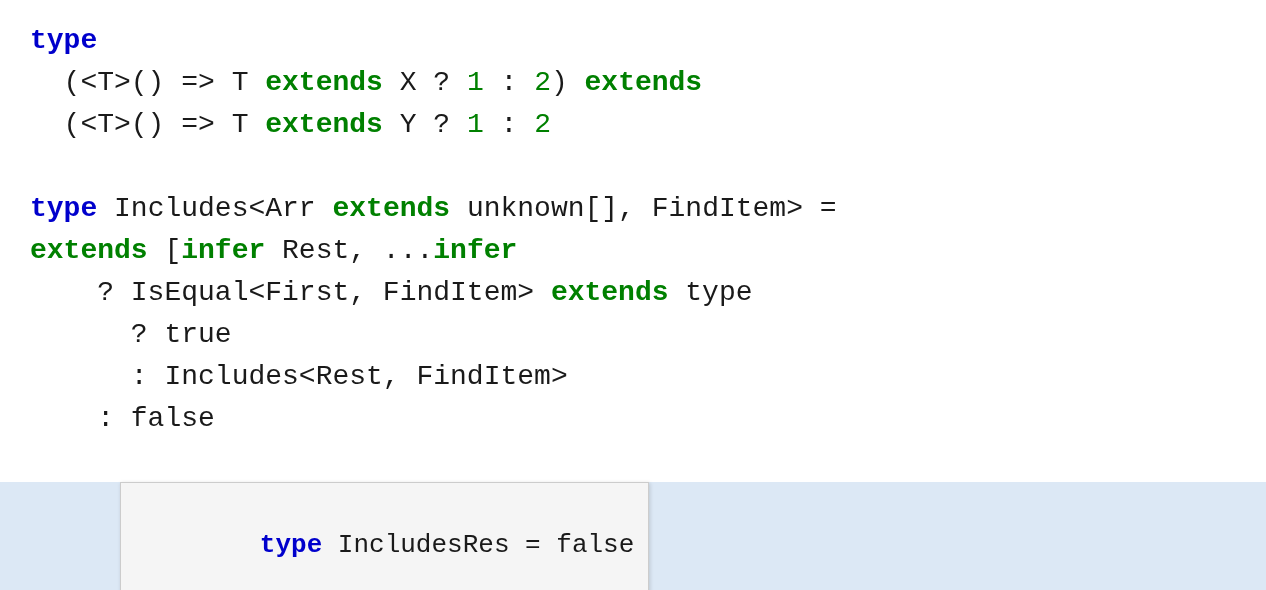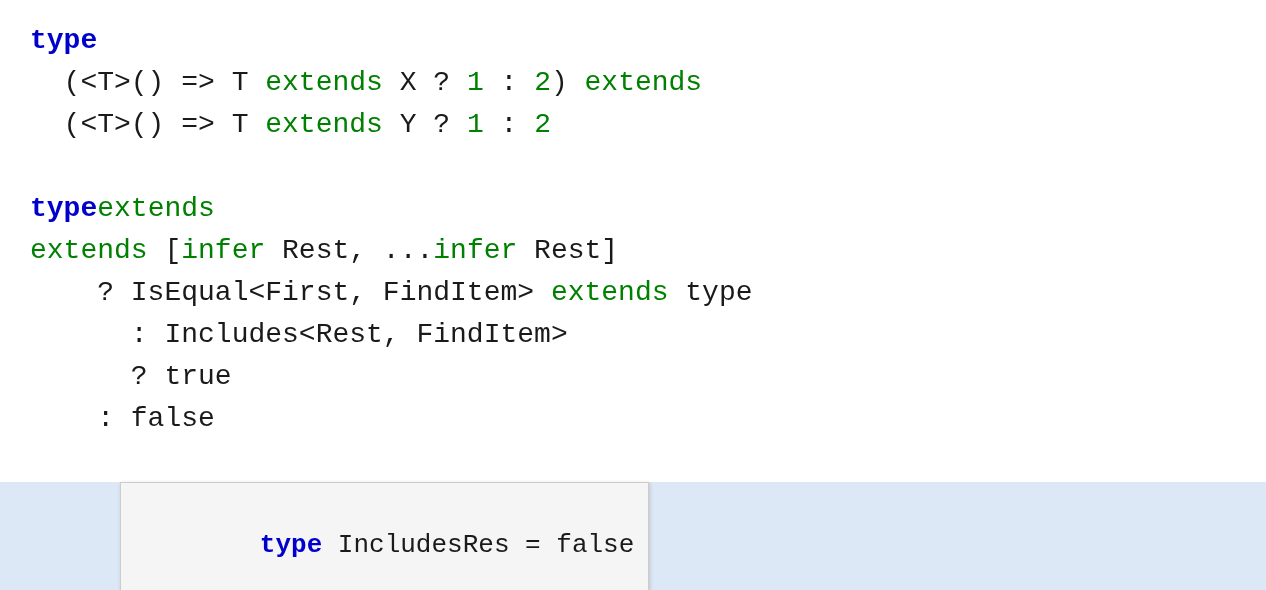"extends" .kw-green { font-weight: normal -> bold }
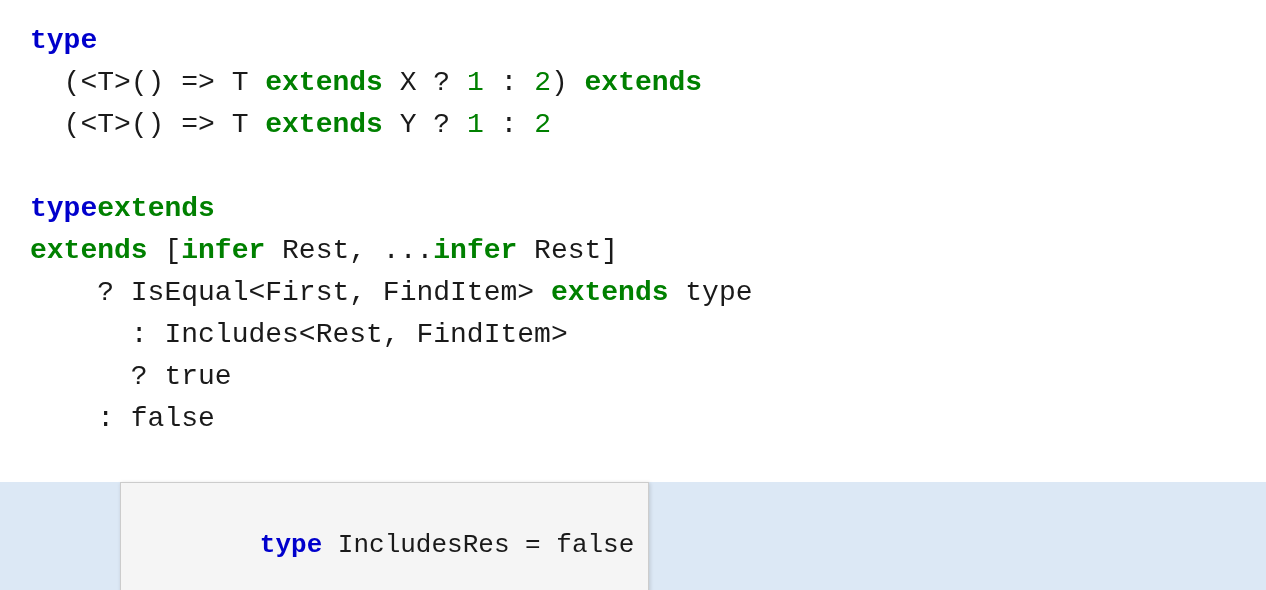"Includes<Arr" span { html: none -> <span> Includes&lt;Arr </span> }
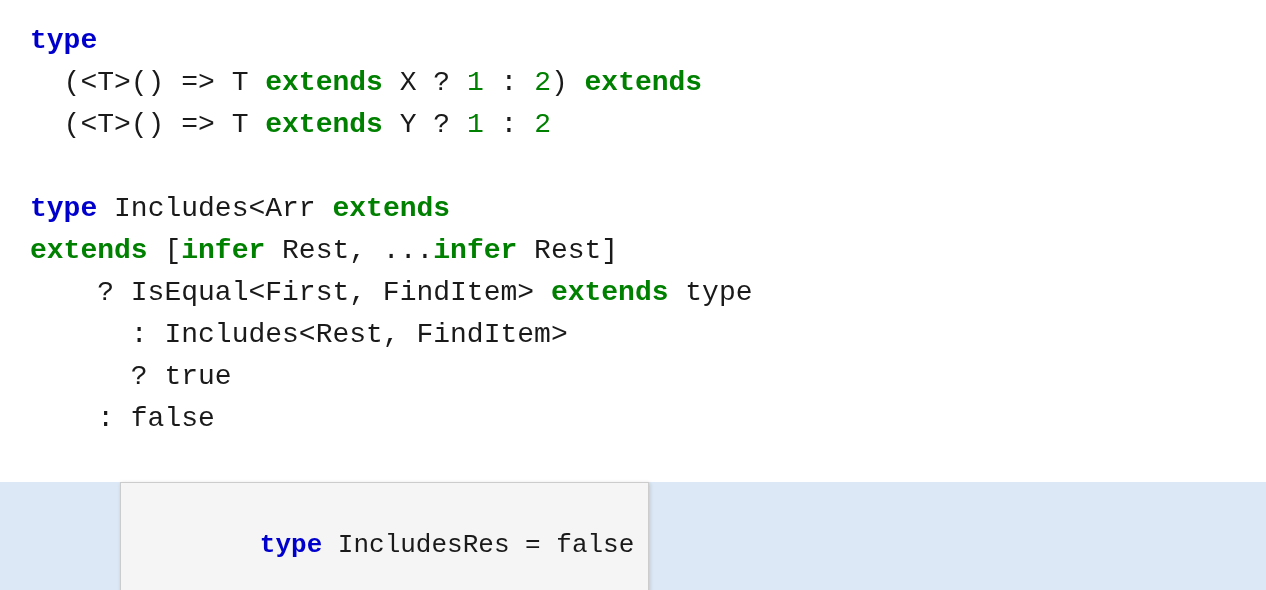"unknown[], FindItem> =" span { html: none -> <span> unknown[], FindItem&gt; =</span> }
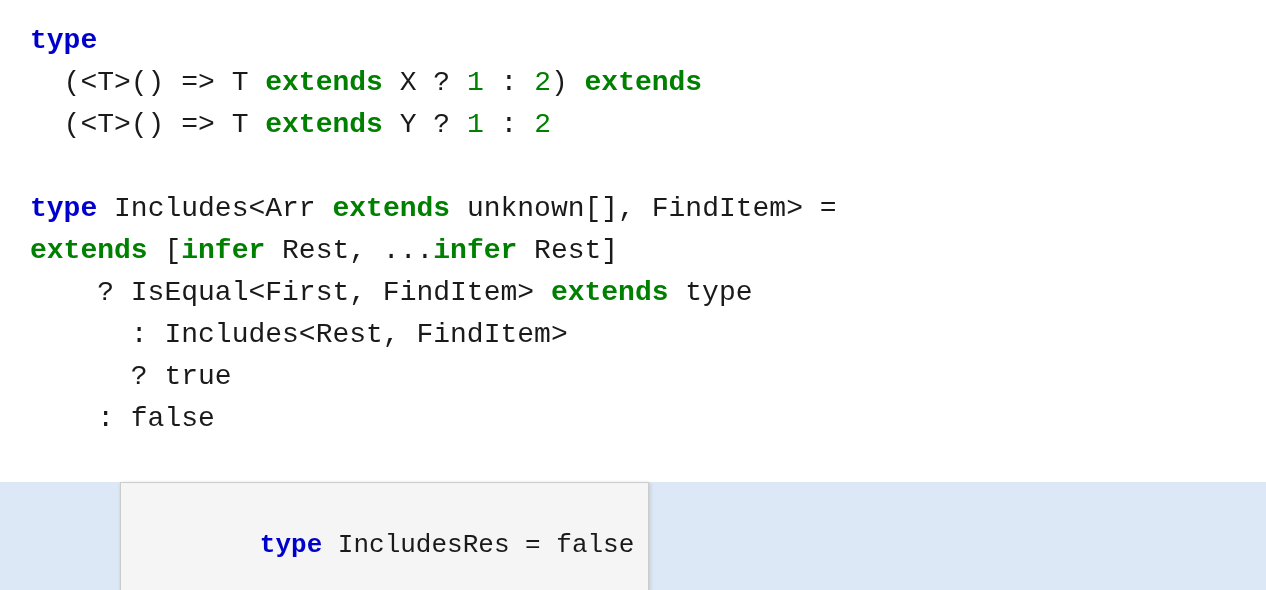"Rest]" span { html: <span> Rest]</span> -> none }
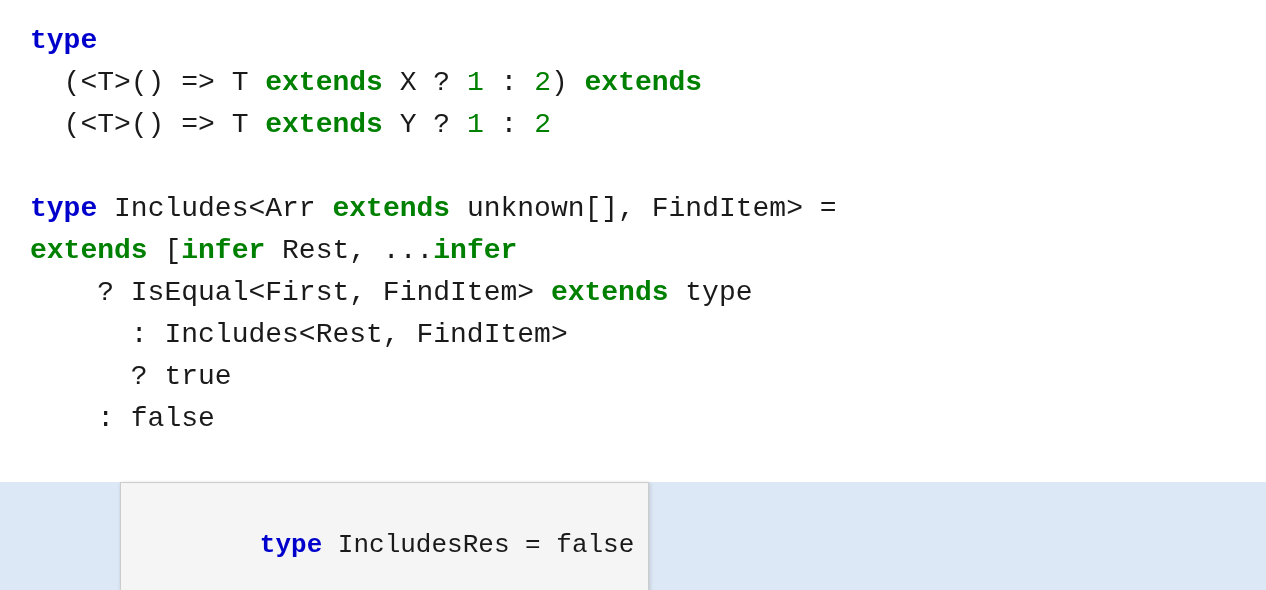": Includes<Rest, FindItem>" div.code-line { order: before "? true" -> after "? true" }
